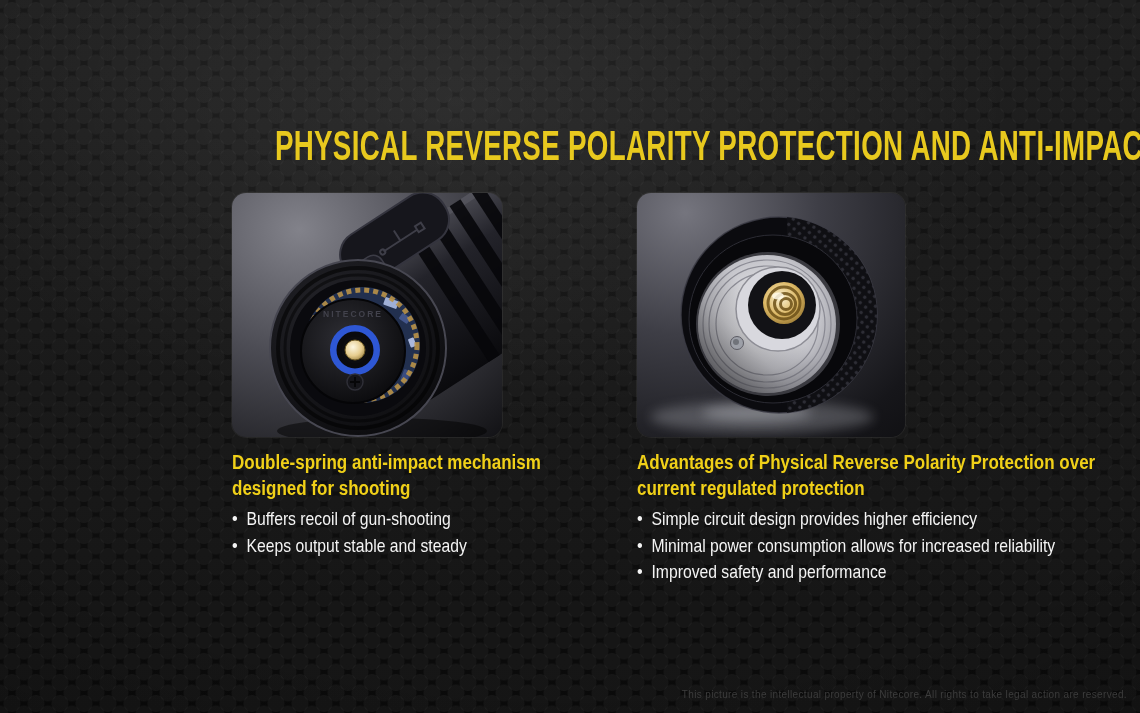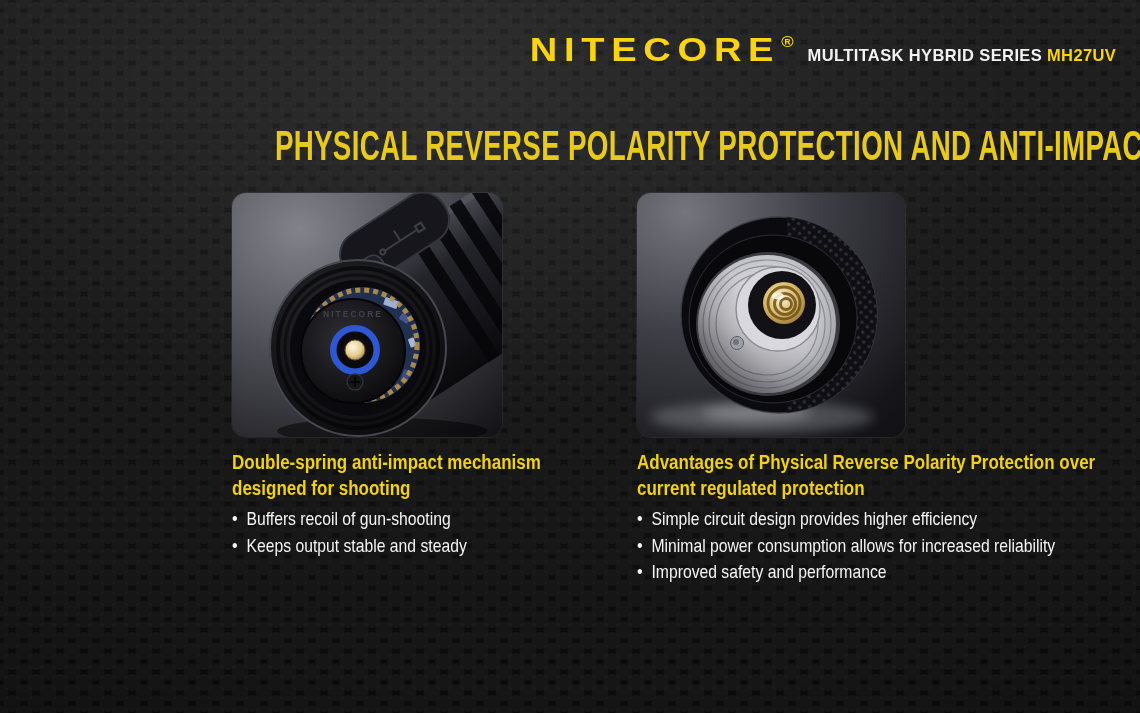"NITECORE® MULTITASK HYBRID SERIES MH27UV" div.brand { html: <div> <div> <span>NITECORE</span><span>®</span> </div> <div> <span>MULTITASK HYBRID SERIES</span><span>MH27UV</span> </div> </div> -> none }
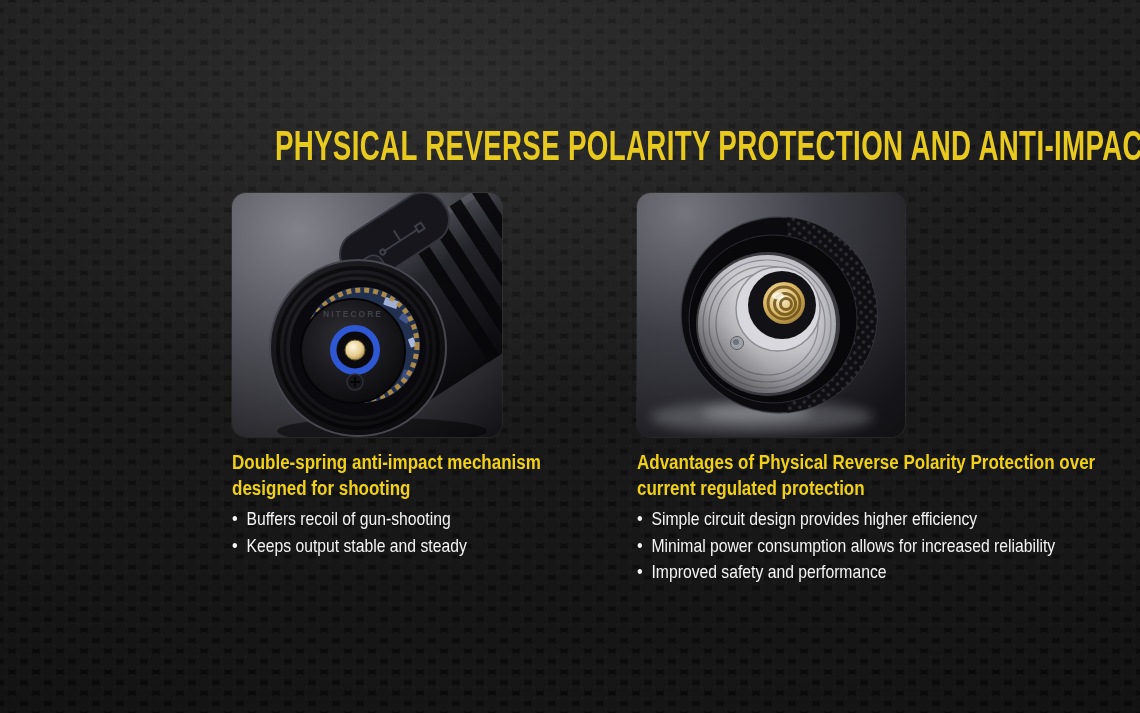"This picture is the intellectual" div.fineprint { html: none -> <div>This picture is the intellectual property of Nitecore. All rights to take legal action are reserved.</div> }
